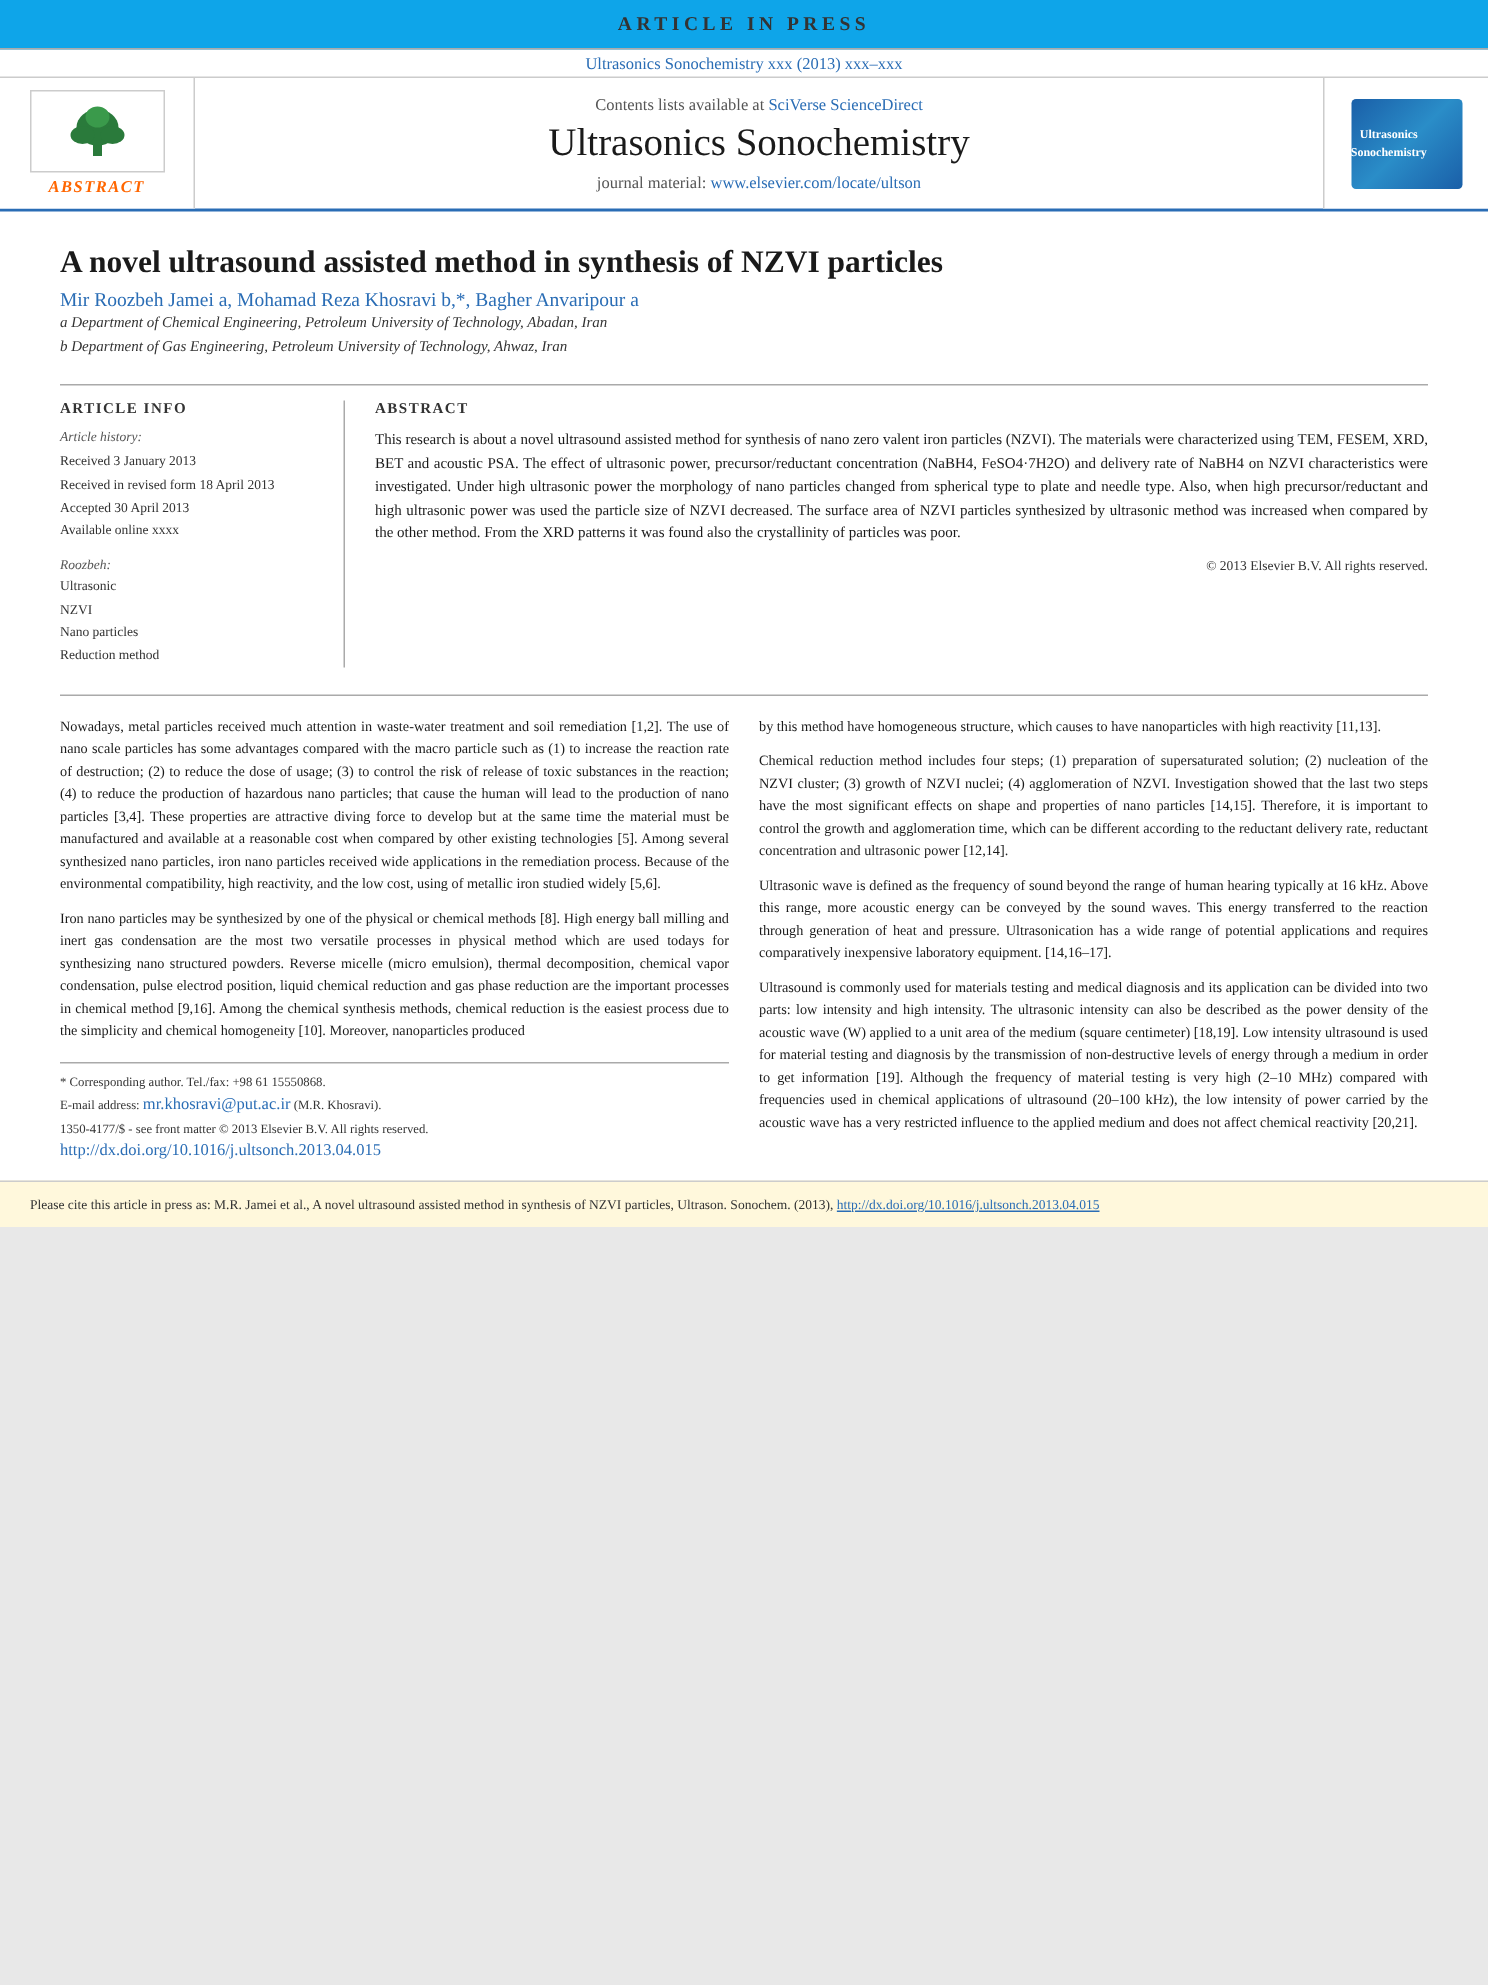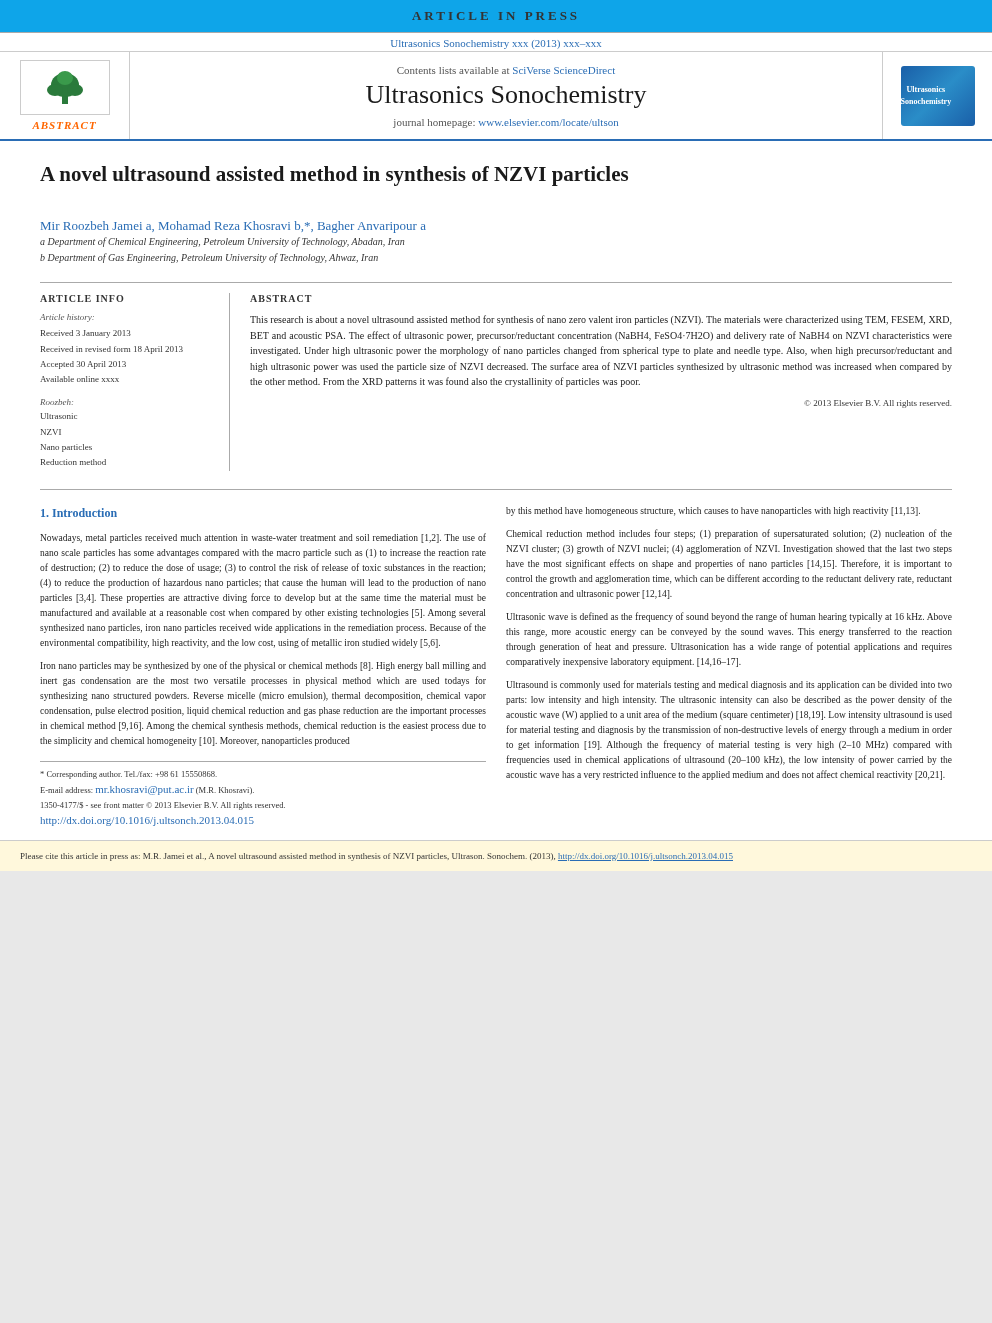"journal homepage:" span { text: homepage -> material }
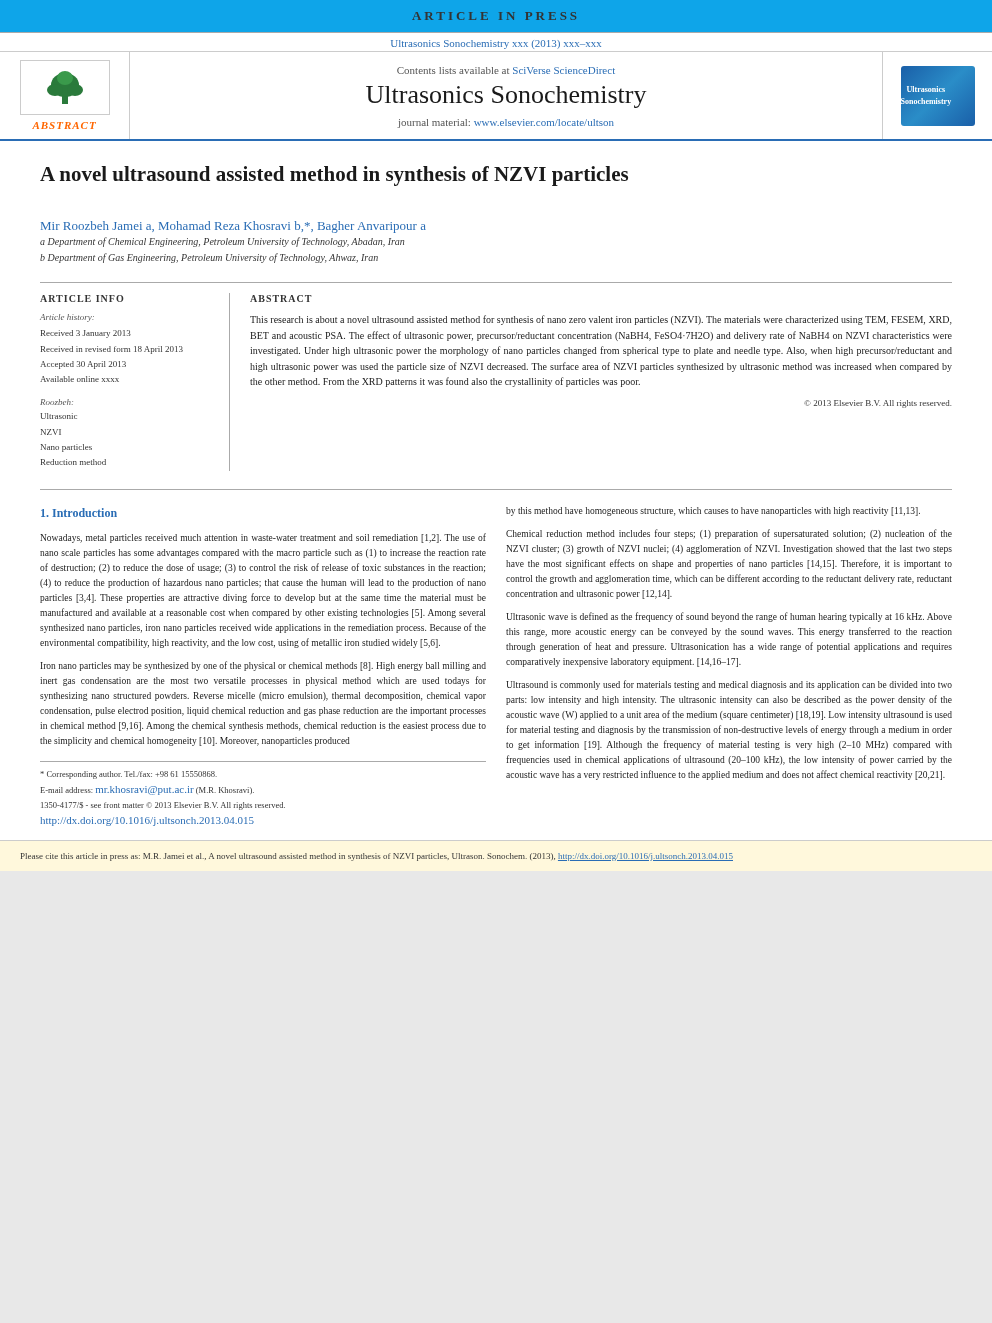"A novel ultrasound assisted method" .article-title { margin-bottom: 30px -> 4px }
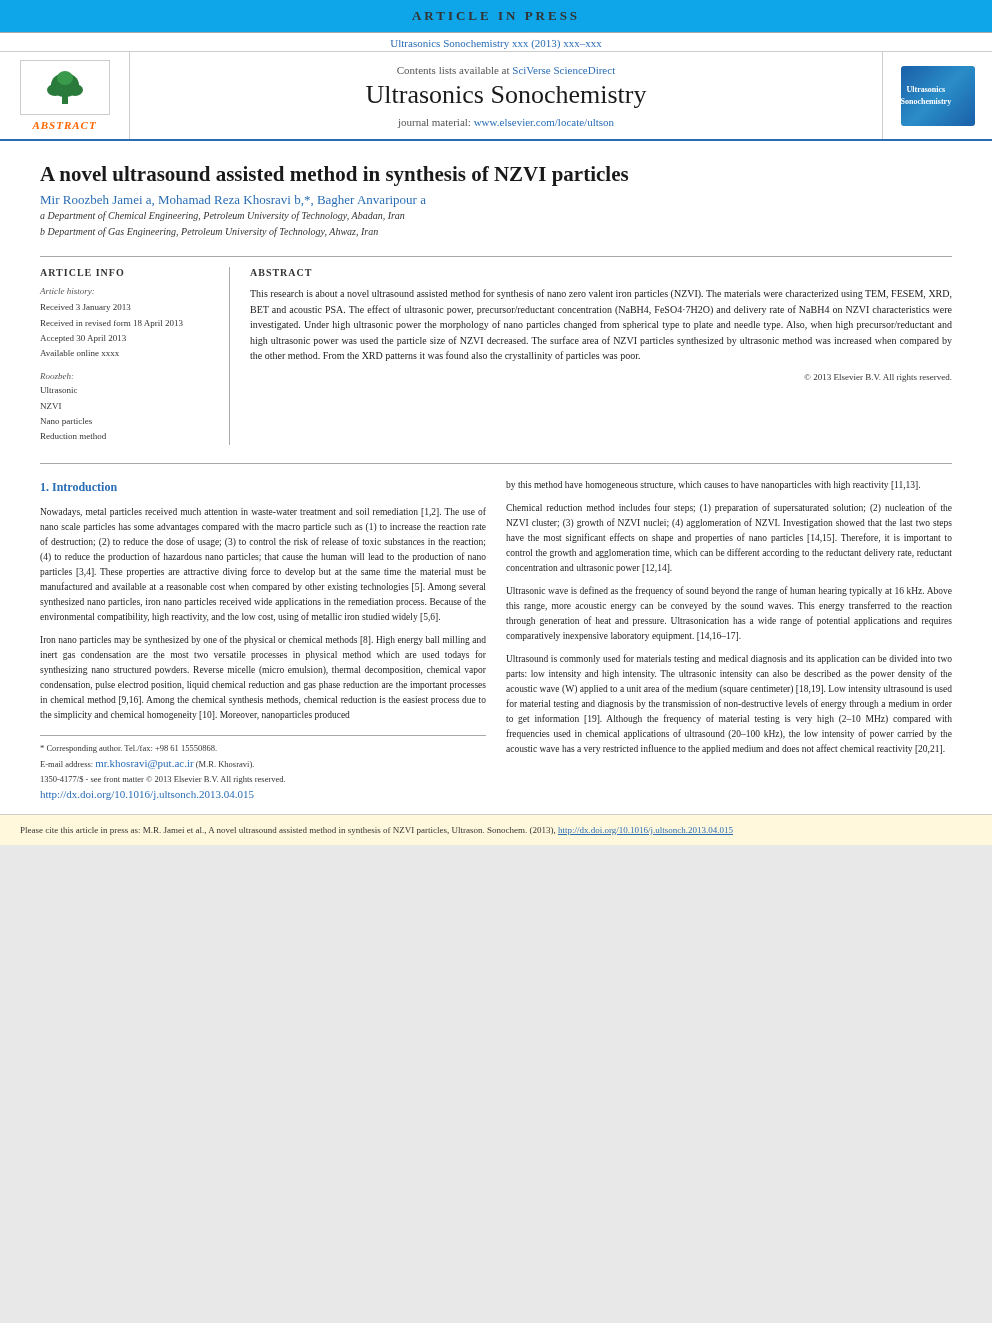"1. Introduction" div.section-title { html: <div>1. Introduction</div> -> none }
